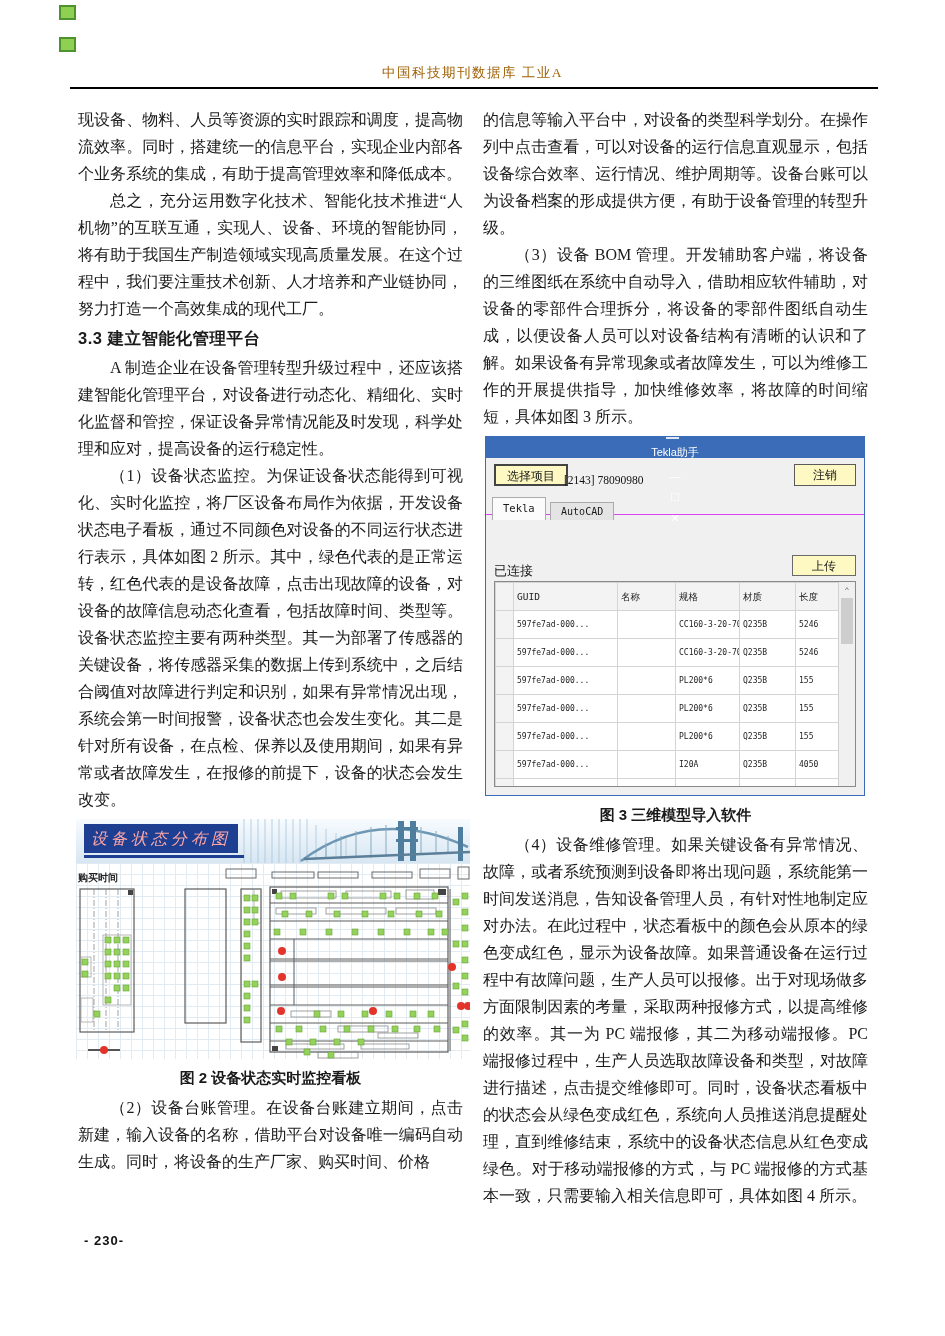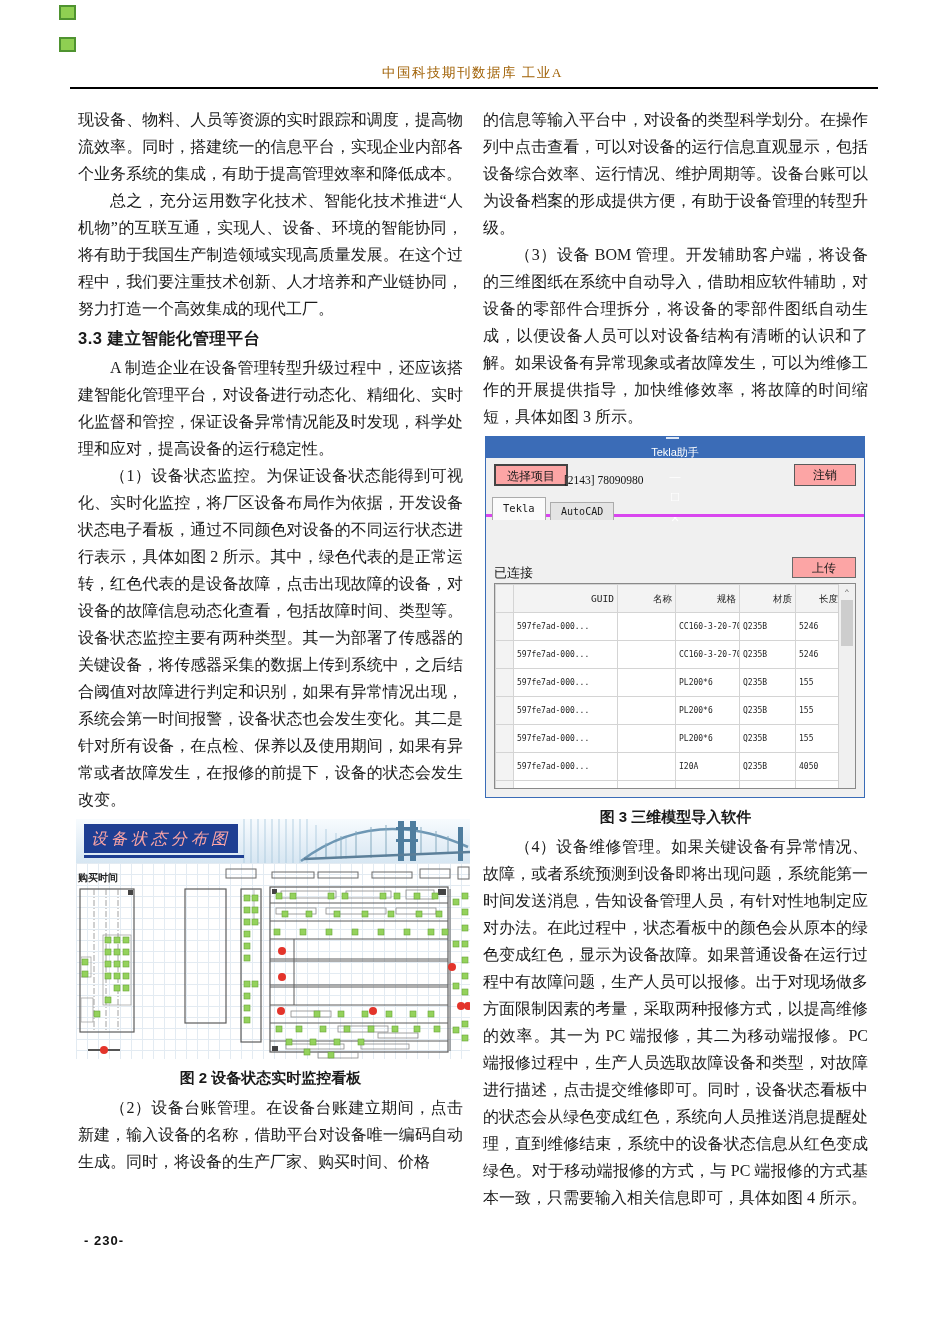"选择项目" .t-btn { background: #fca5a5 -> #fef9c3 }
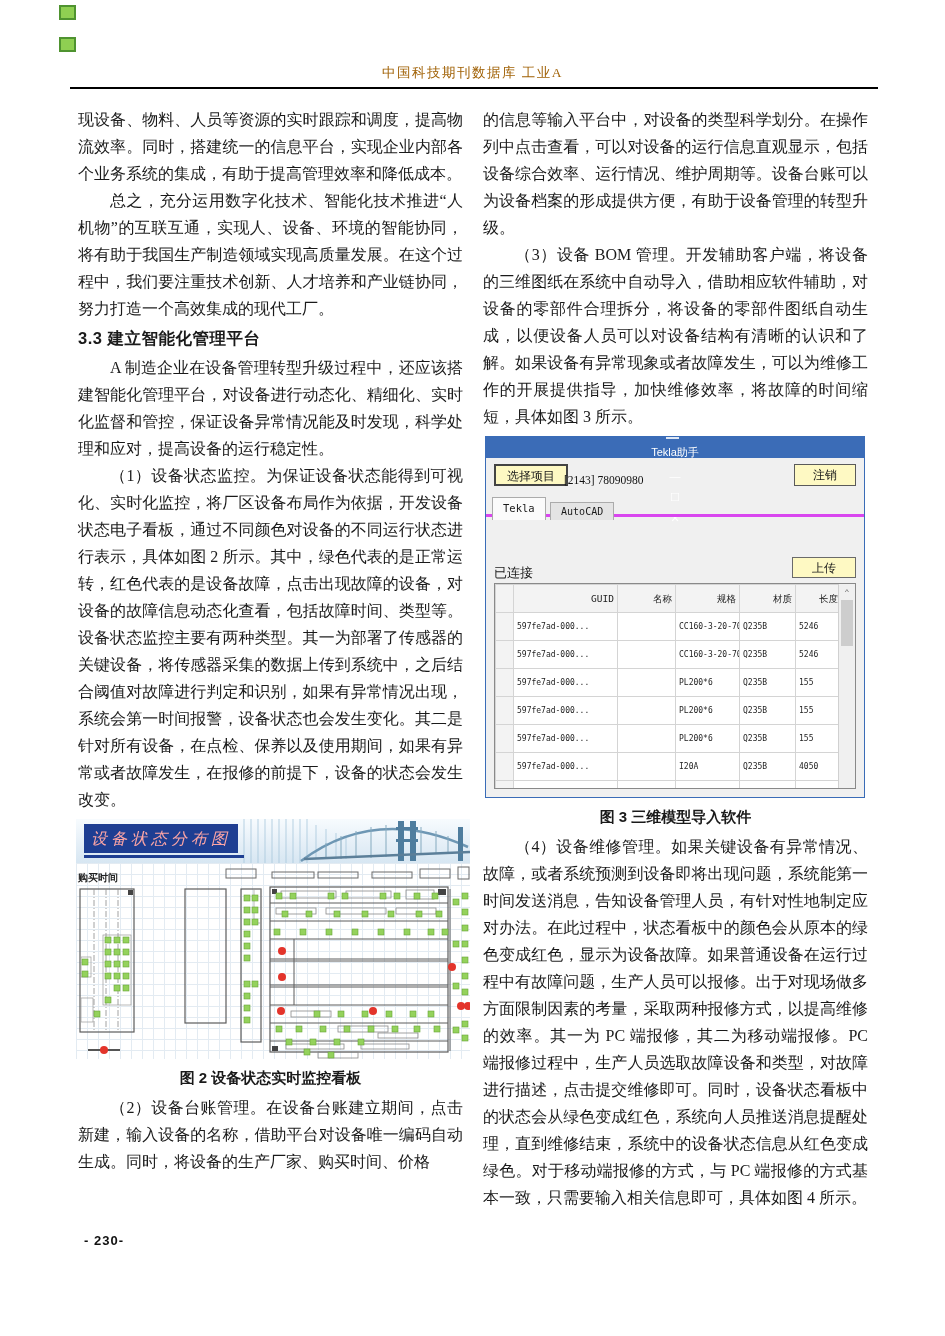"Tekla AutoCAD" .t-tabs { border-bottom: 3px solid #d946ef -> 1px solid #d946ef }
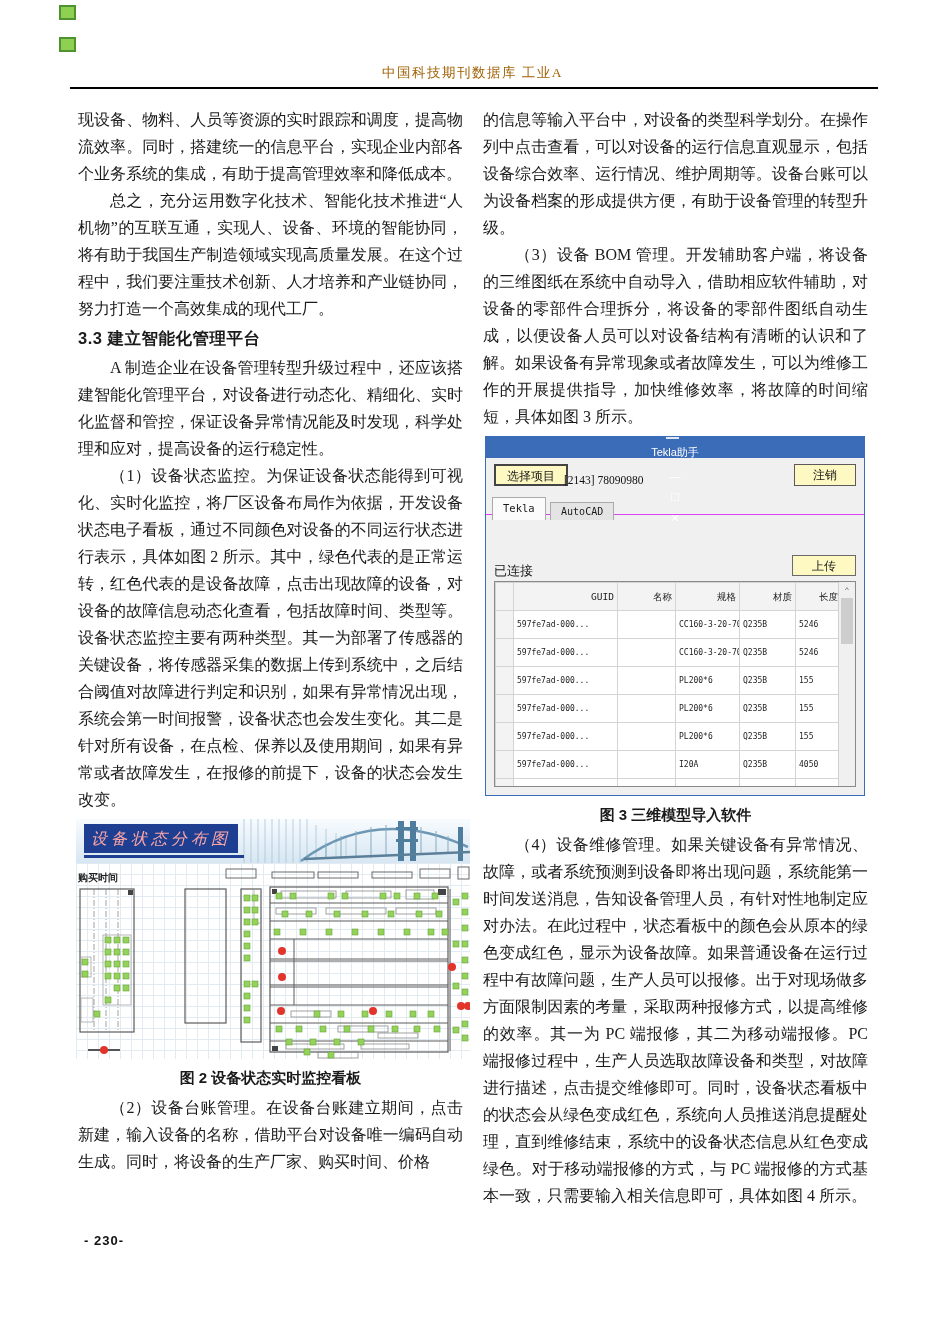"GUID" table.bom thead th { text-align: right -> none }
